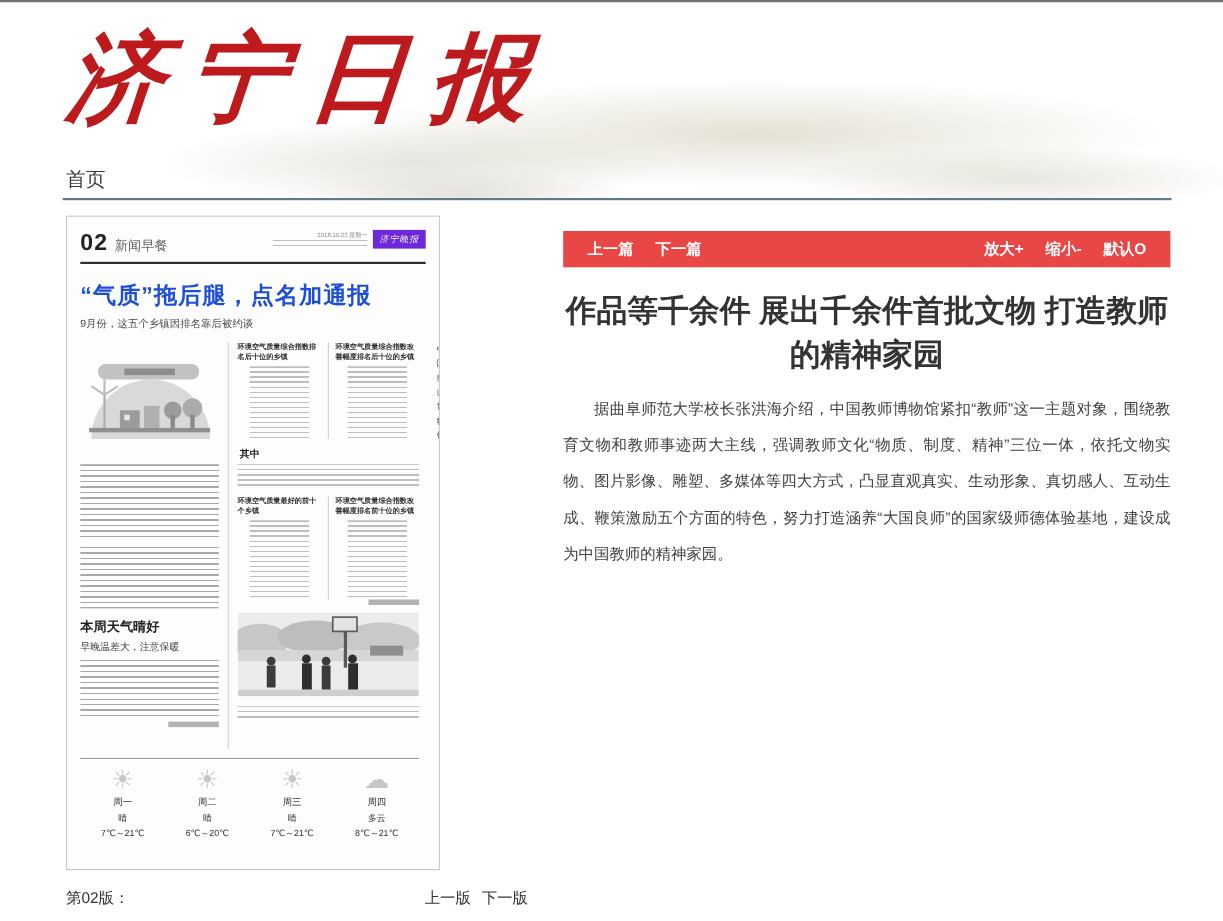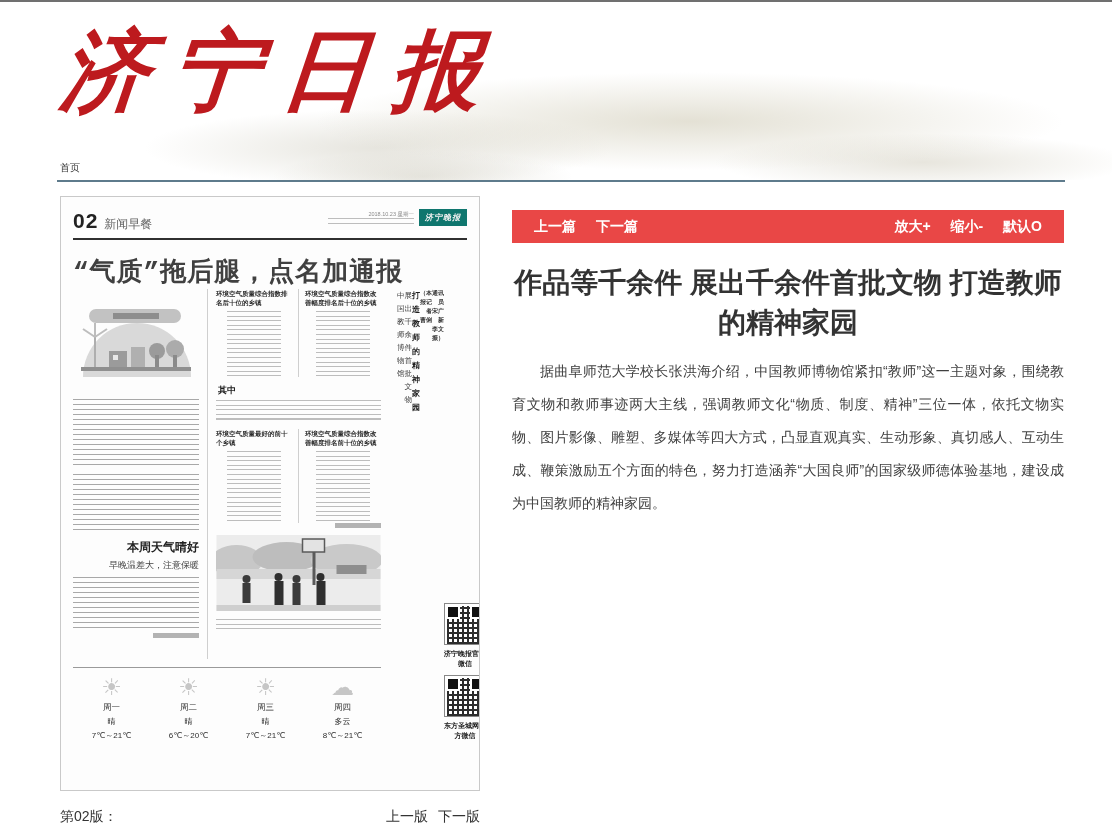"首页" .home-link { font-size: 10px -> 18px }
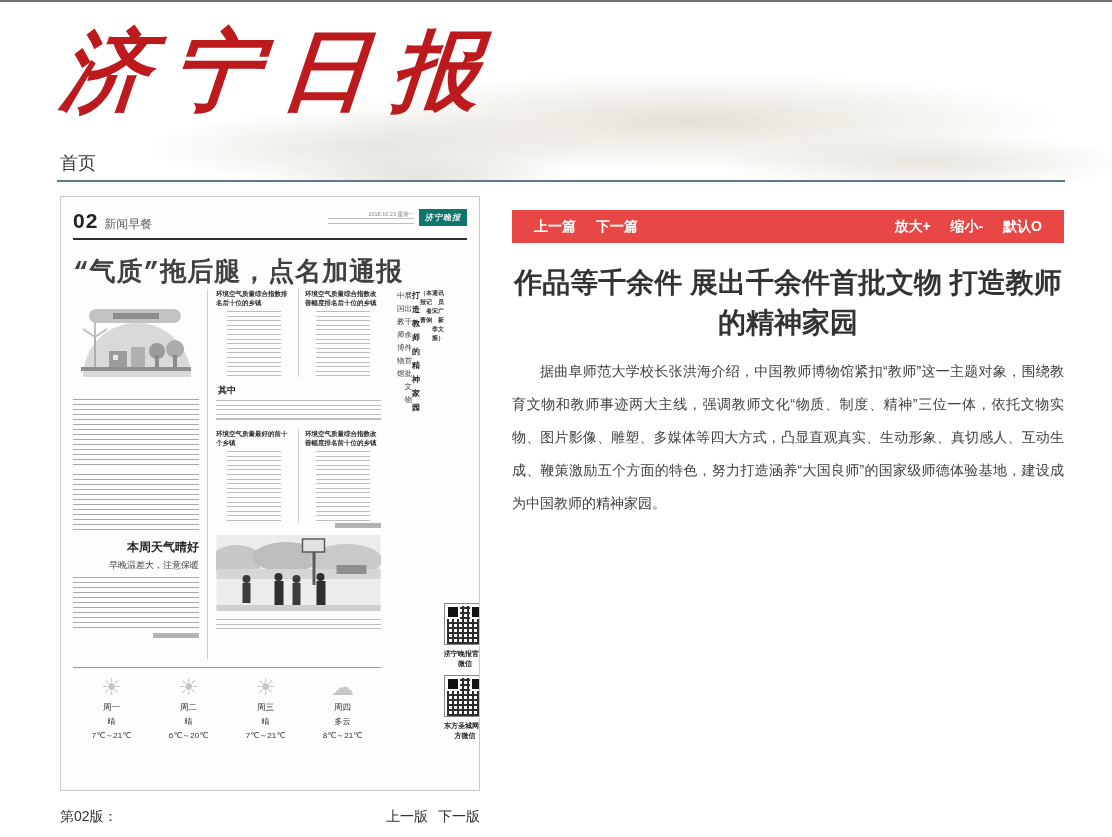"02 新闻早餐" .mini-page { width: 420px -> 340px }
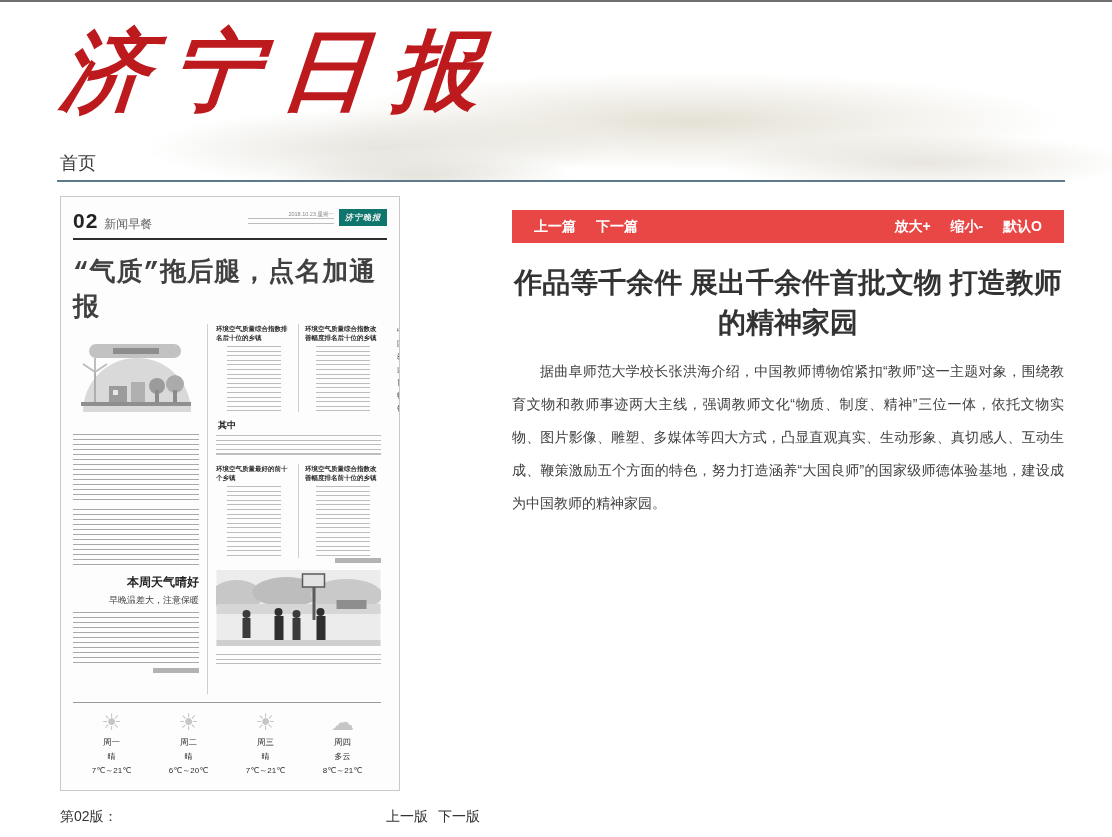"济宁晚报" .mp-chip { background: #0f766e -> #6d28d9; font-weight: bold -> normal }
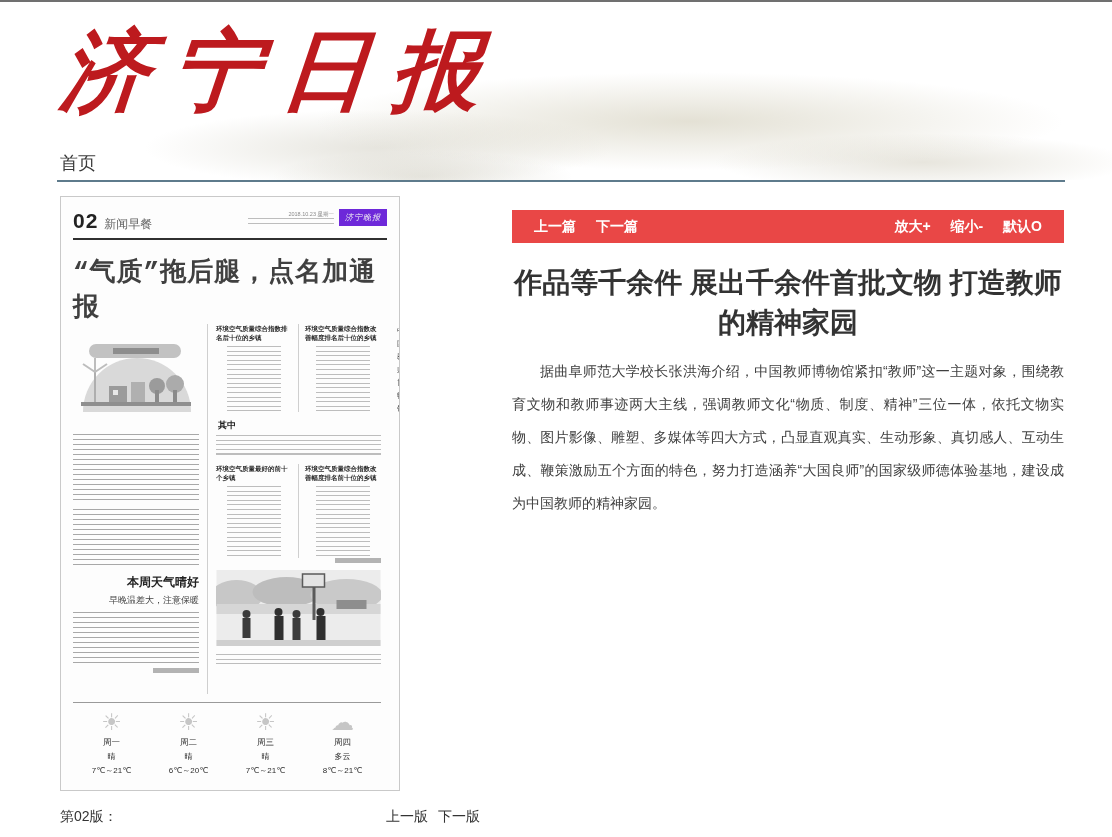"“气质”拖后腿，点名加通报" .mp-headline { color: #404040 -> #1d4ed8; font-family: Liberation Mono, monospace -> none; font-size: 26px -> 21px }
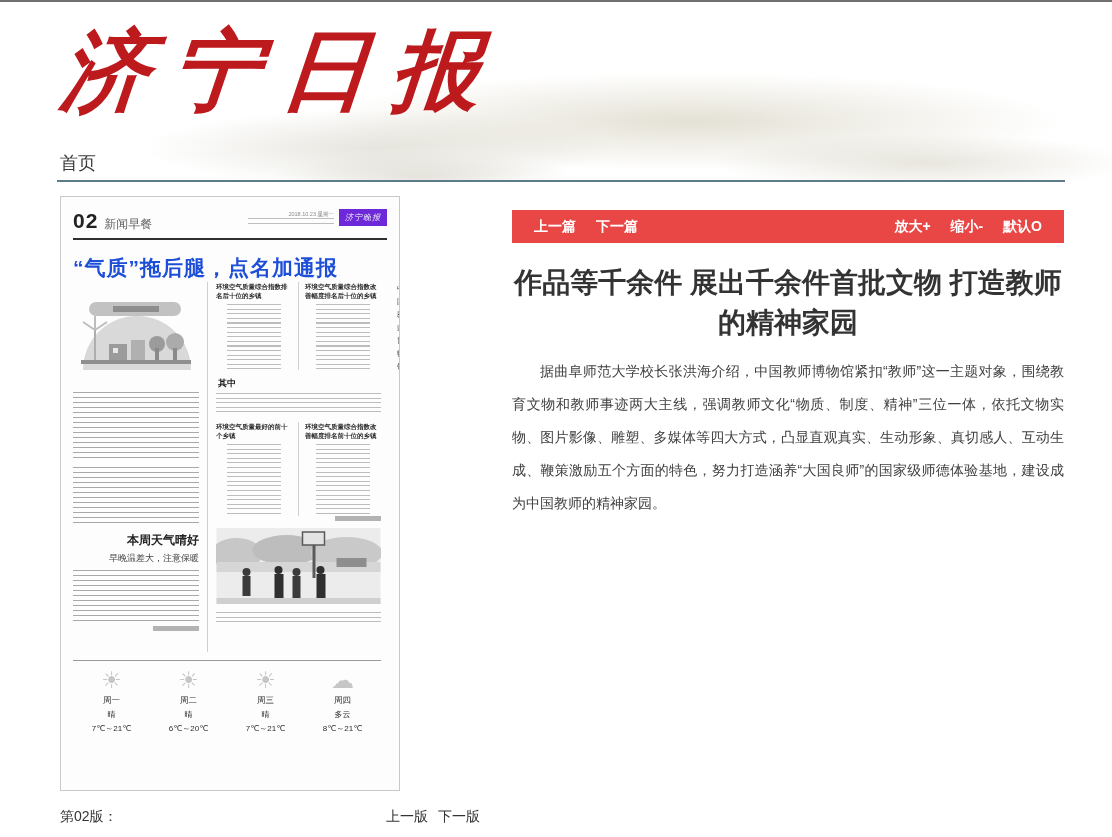"9月份，这五个乡镇因排名靠后被约谈" div.mp-subhead { html: none -> <div>9月份，这五个乡镇因排名靠后被约谈</div> }
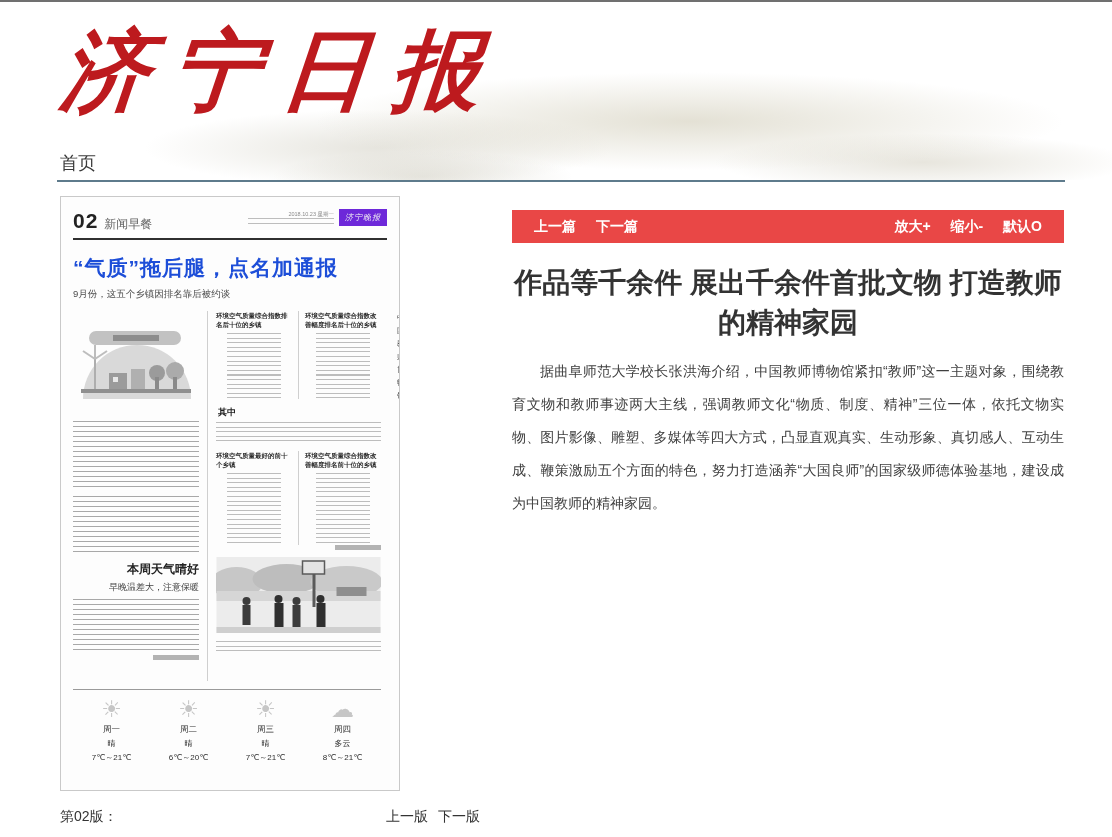"本周天气晴好" .mp-col1 { text-align: right -> none }
